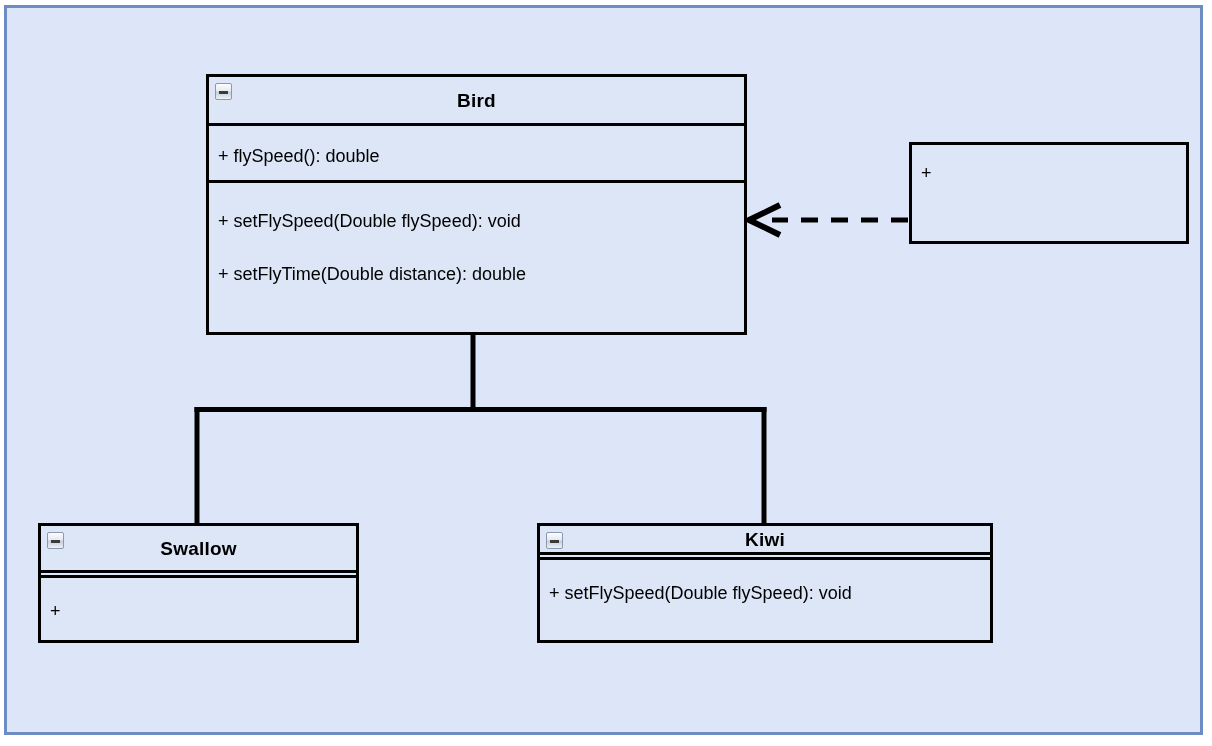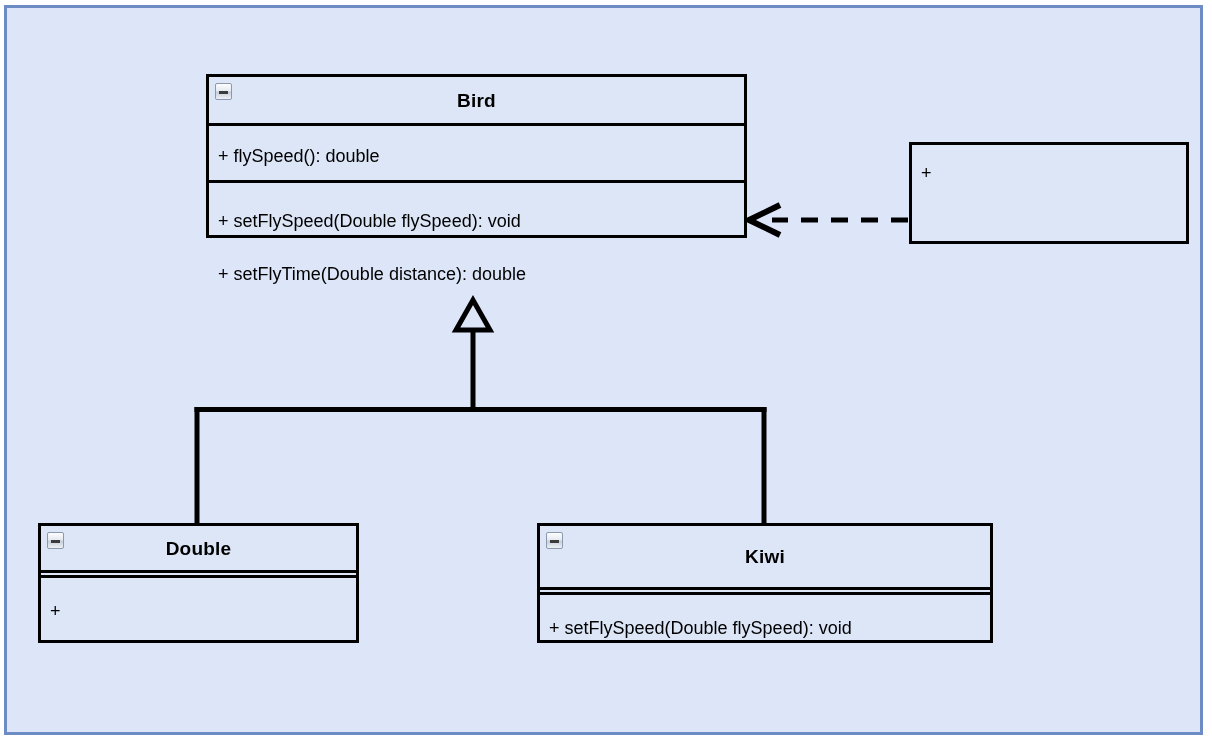"Bird" #class-bird { height: 164px -> 261px }
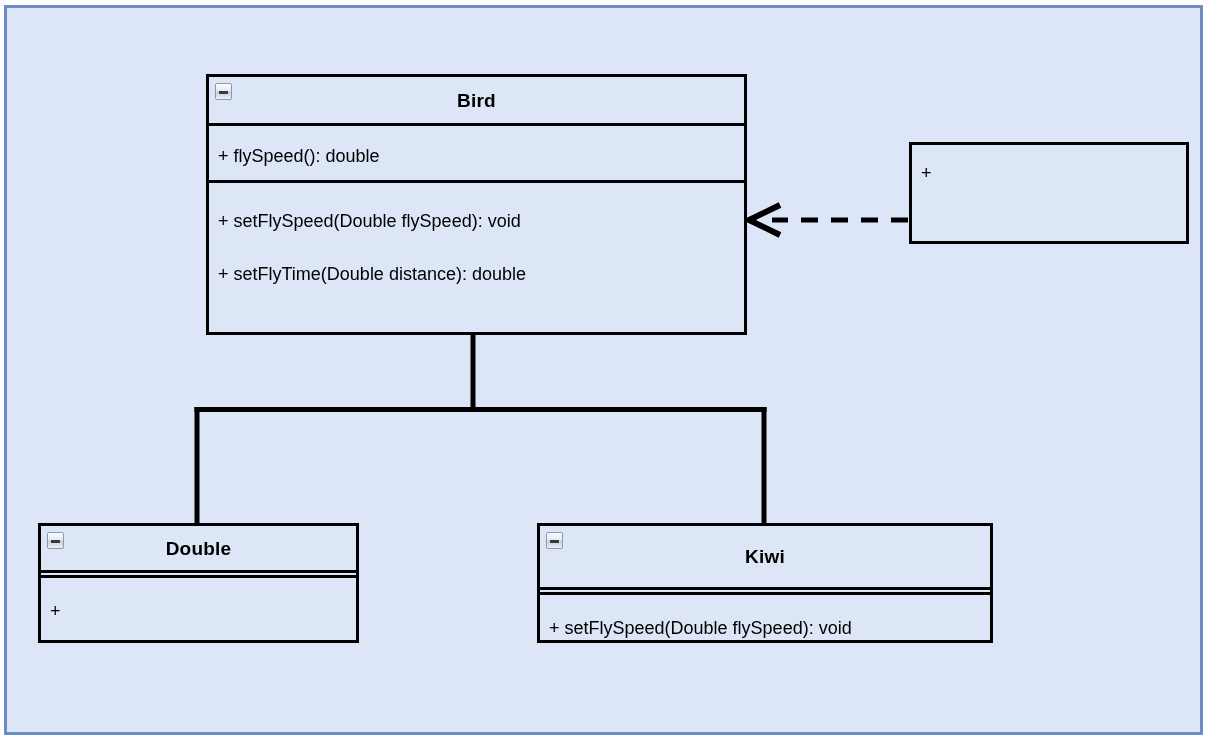"Double" span.uml-name { text: Double -> Swallow }
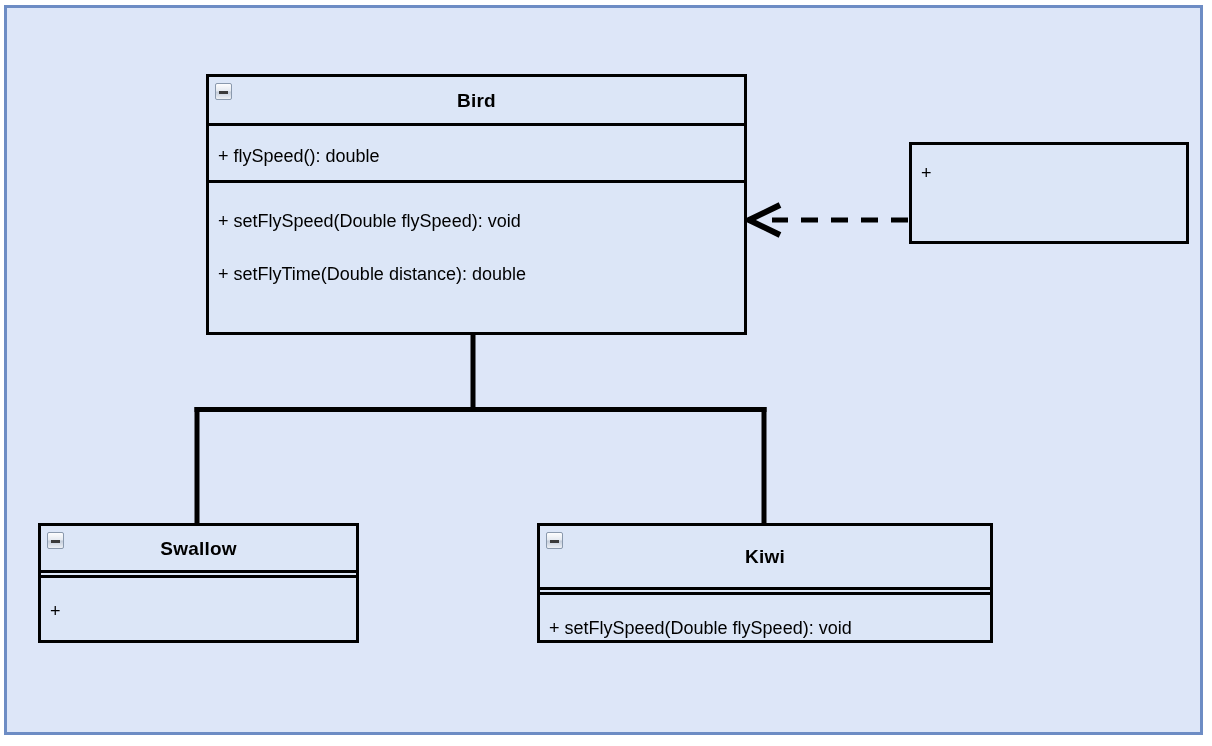"Kiwi" #class-kiwi .uml-header { height: 64px -> 29px }
